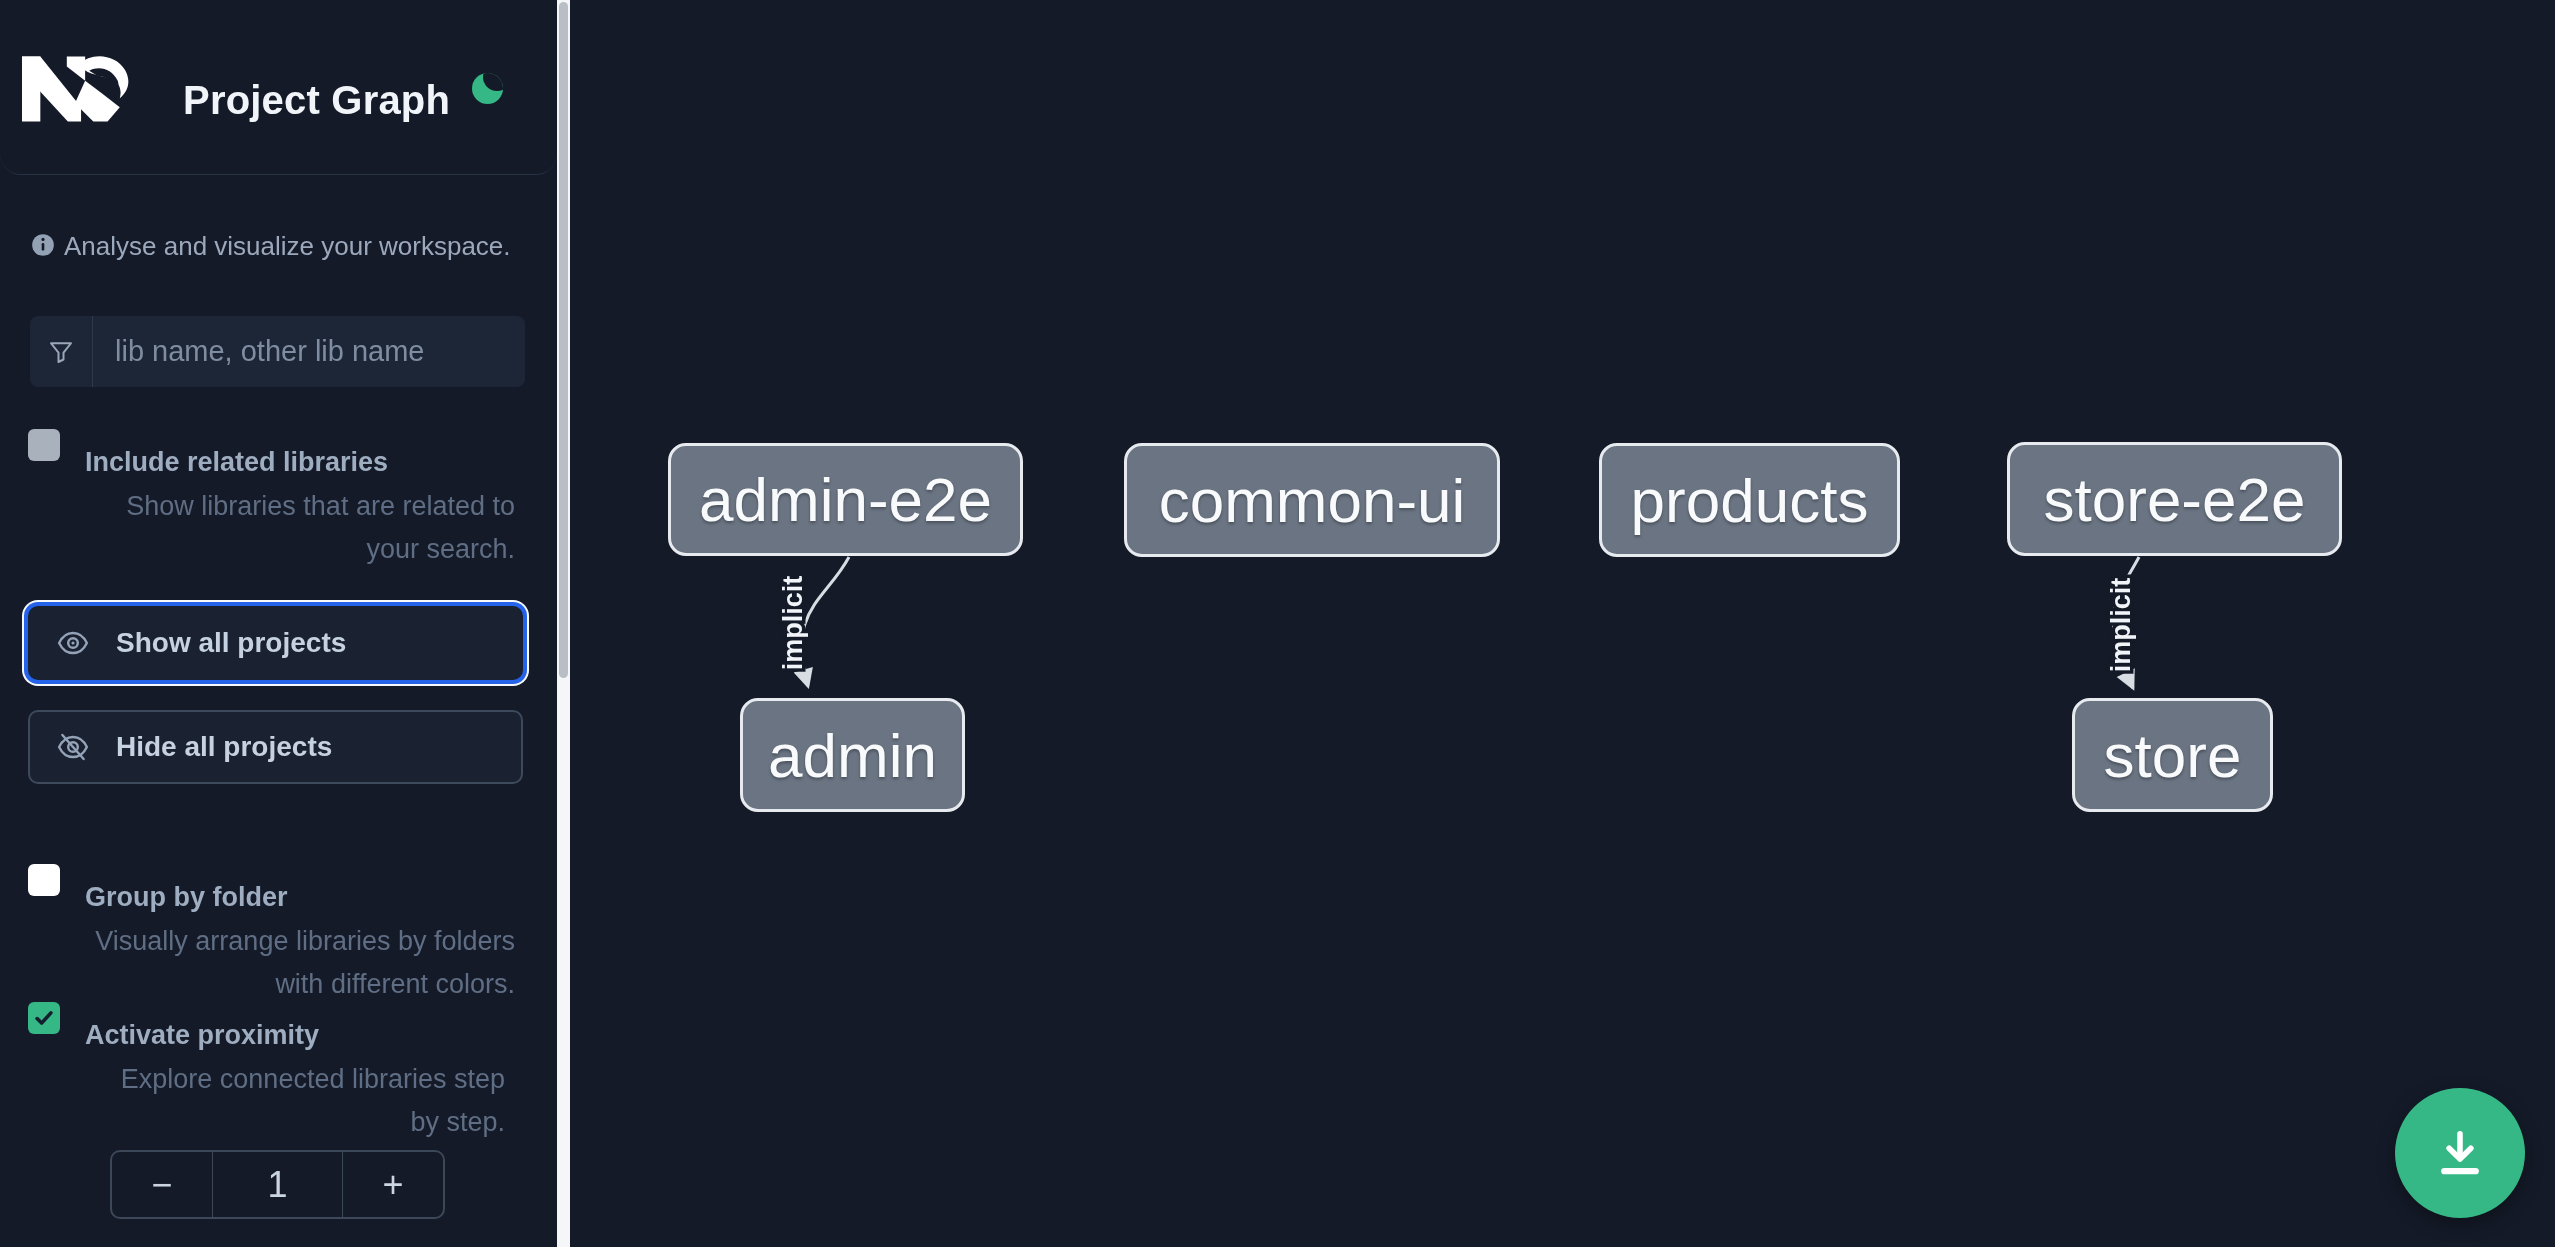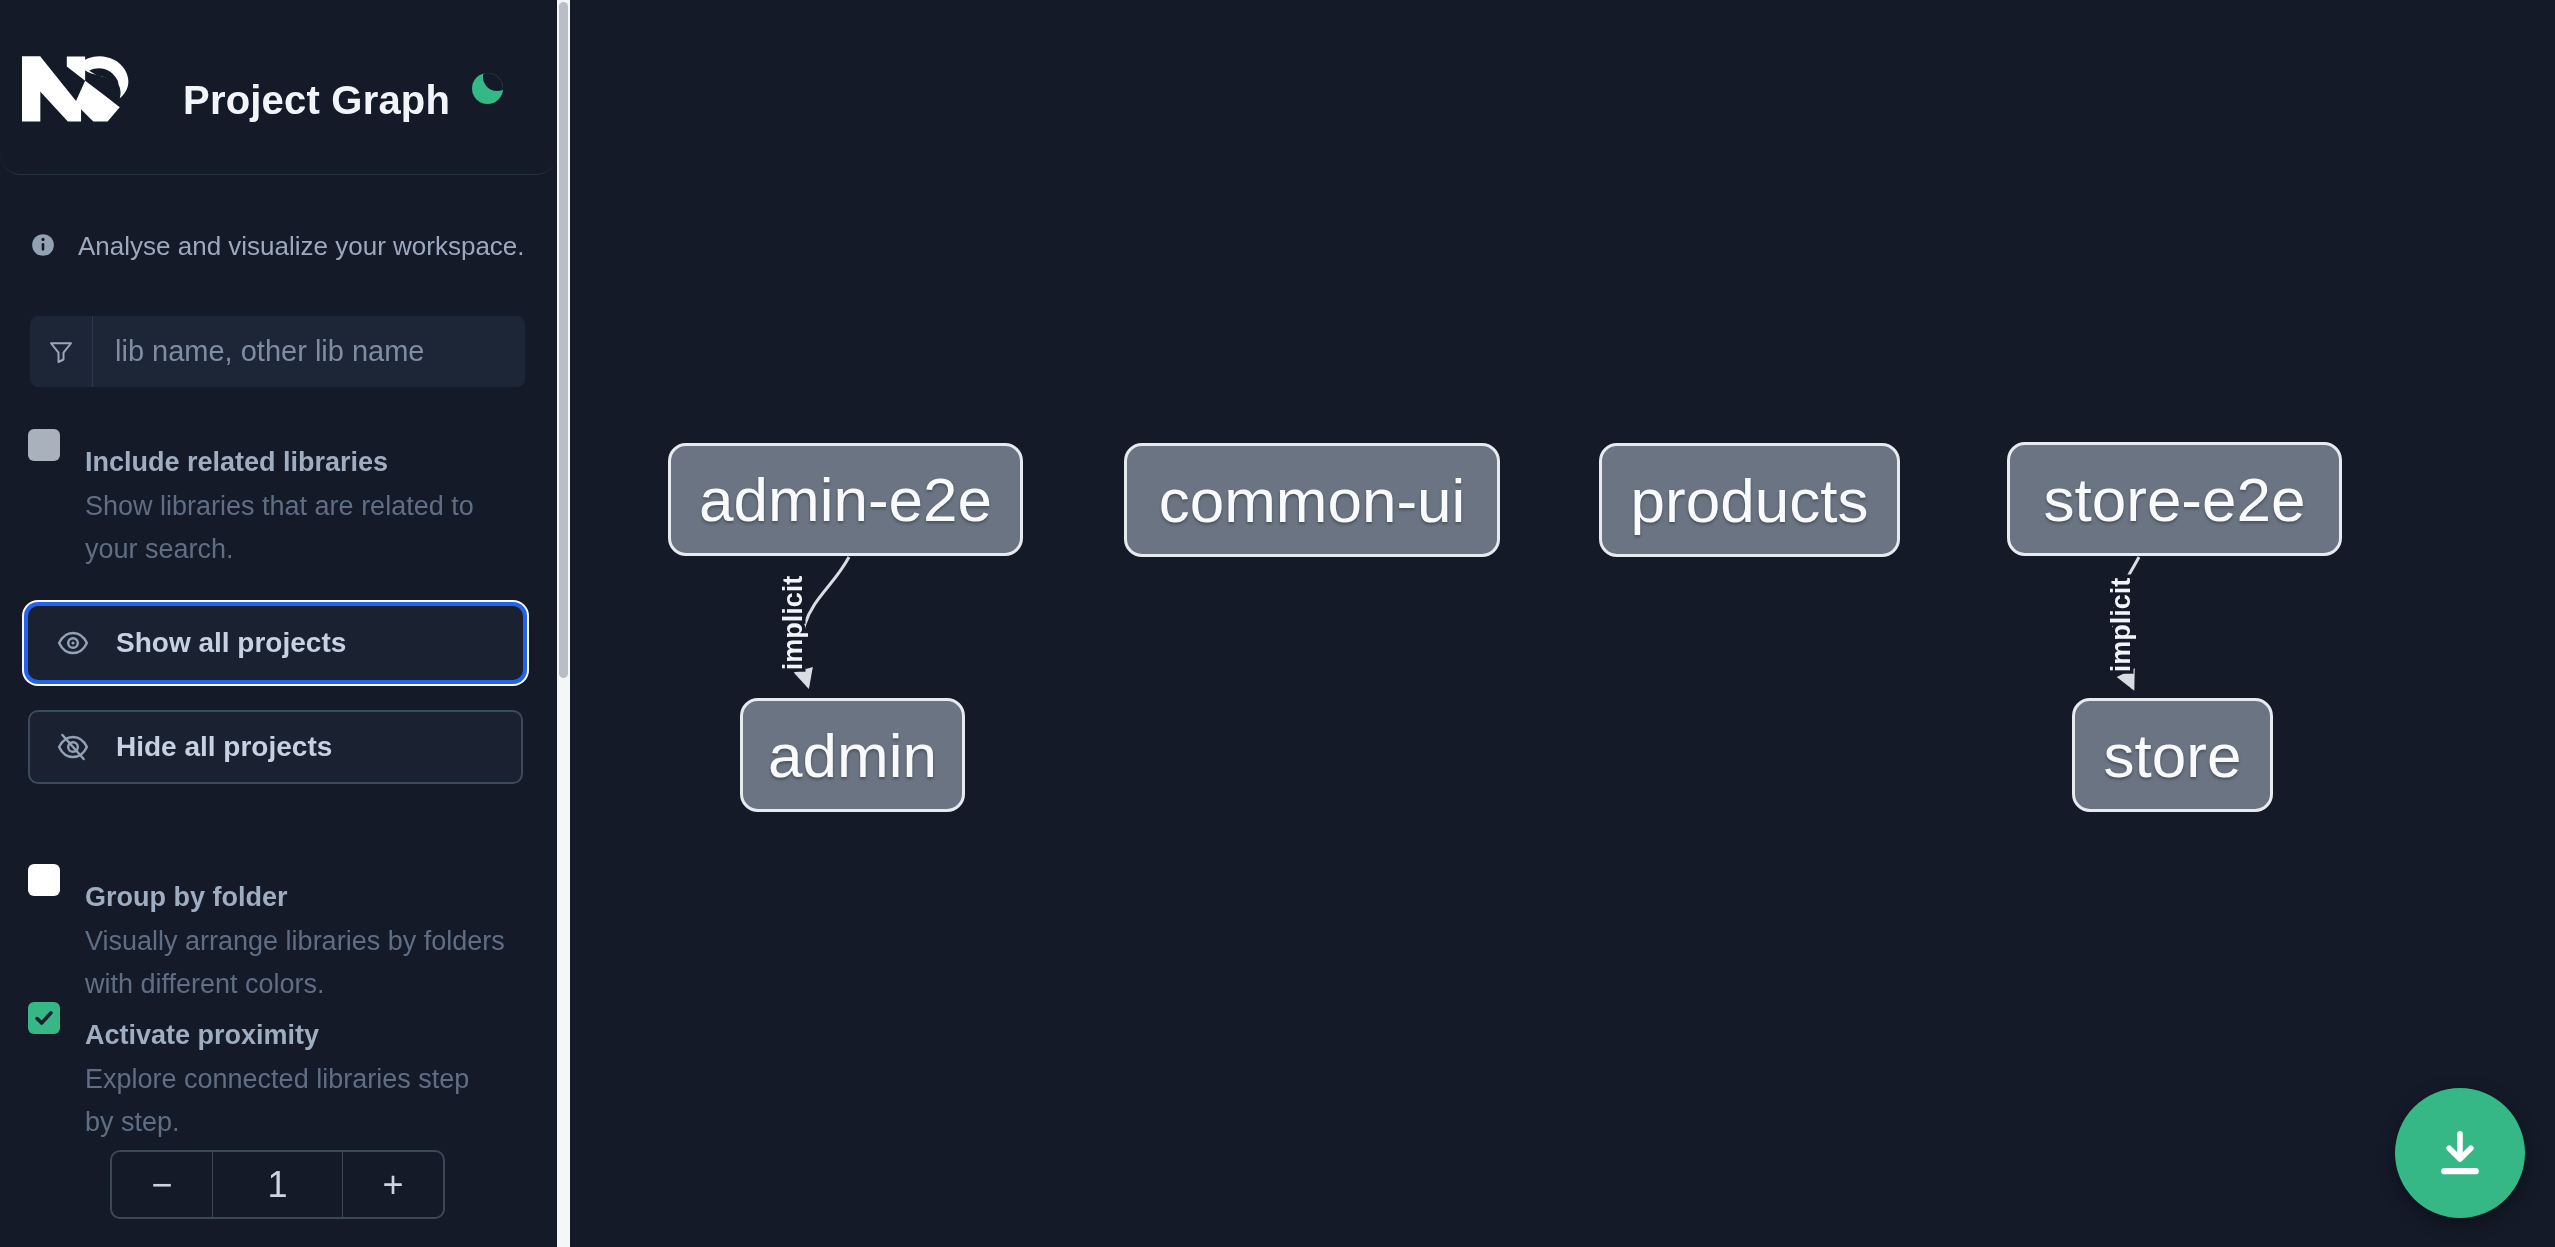"Analyse and visualize your workspace." .info-row { gap: 22px -> 8px }
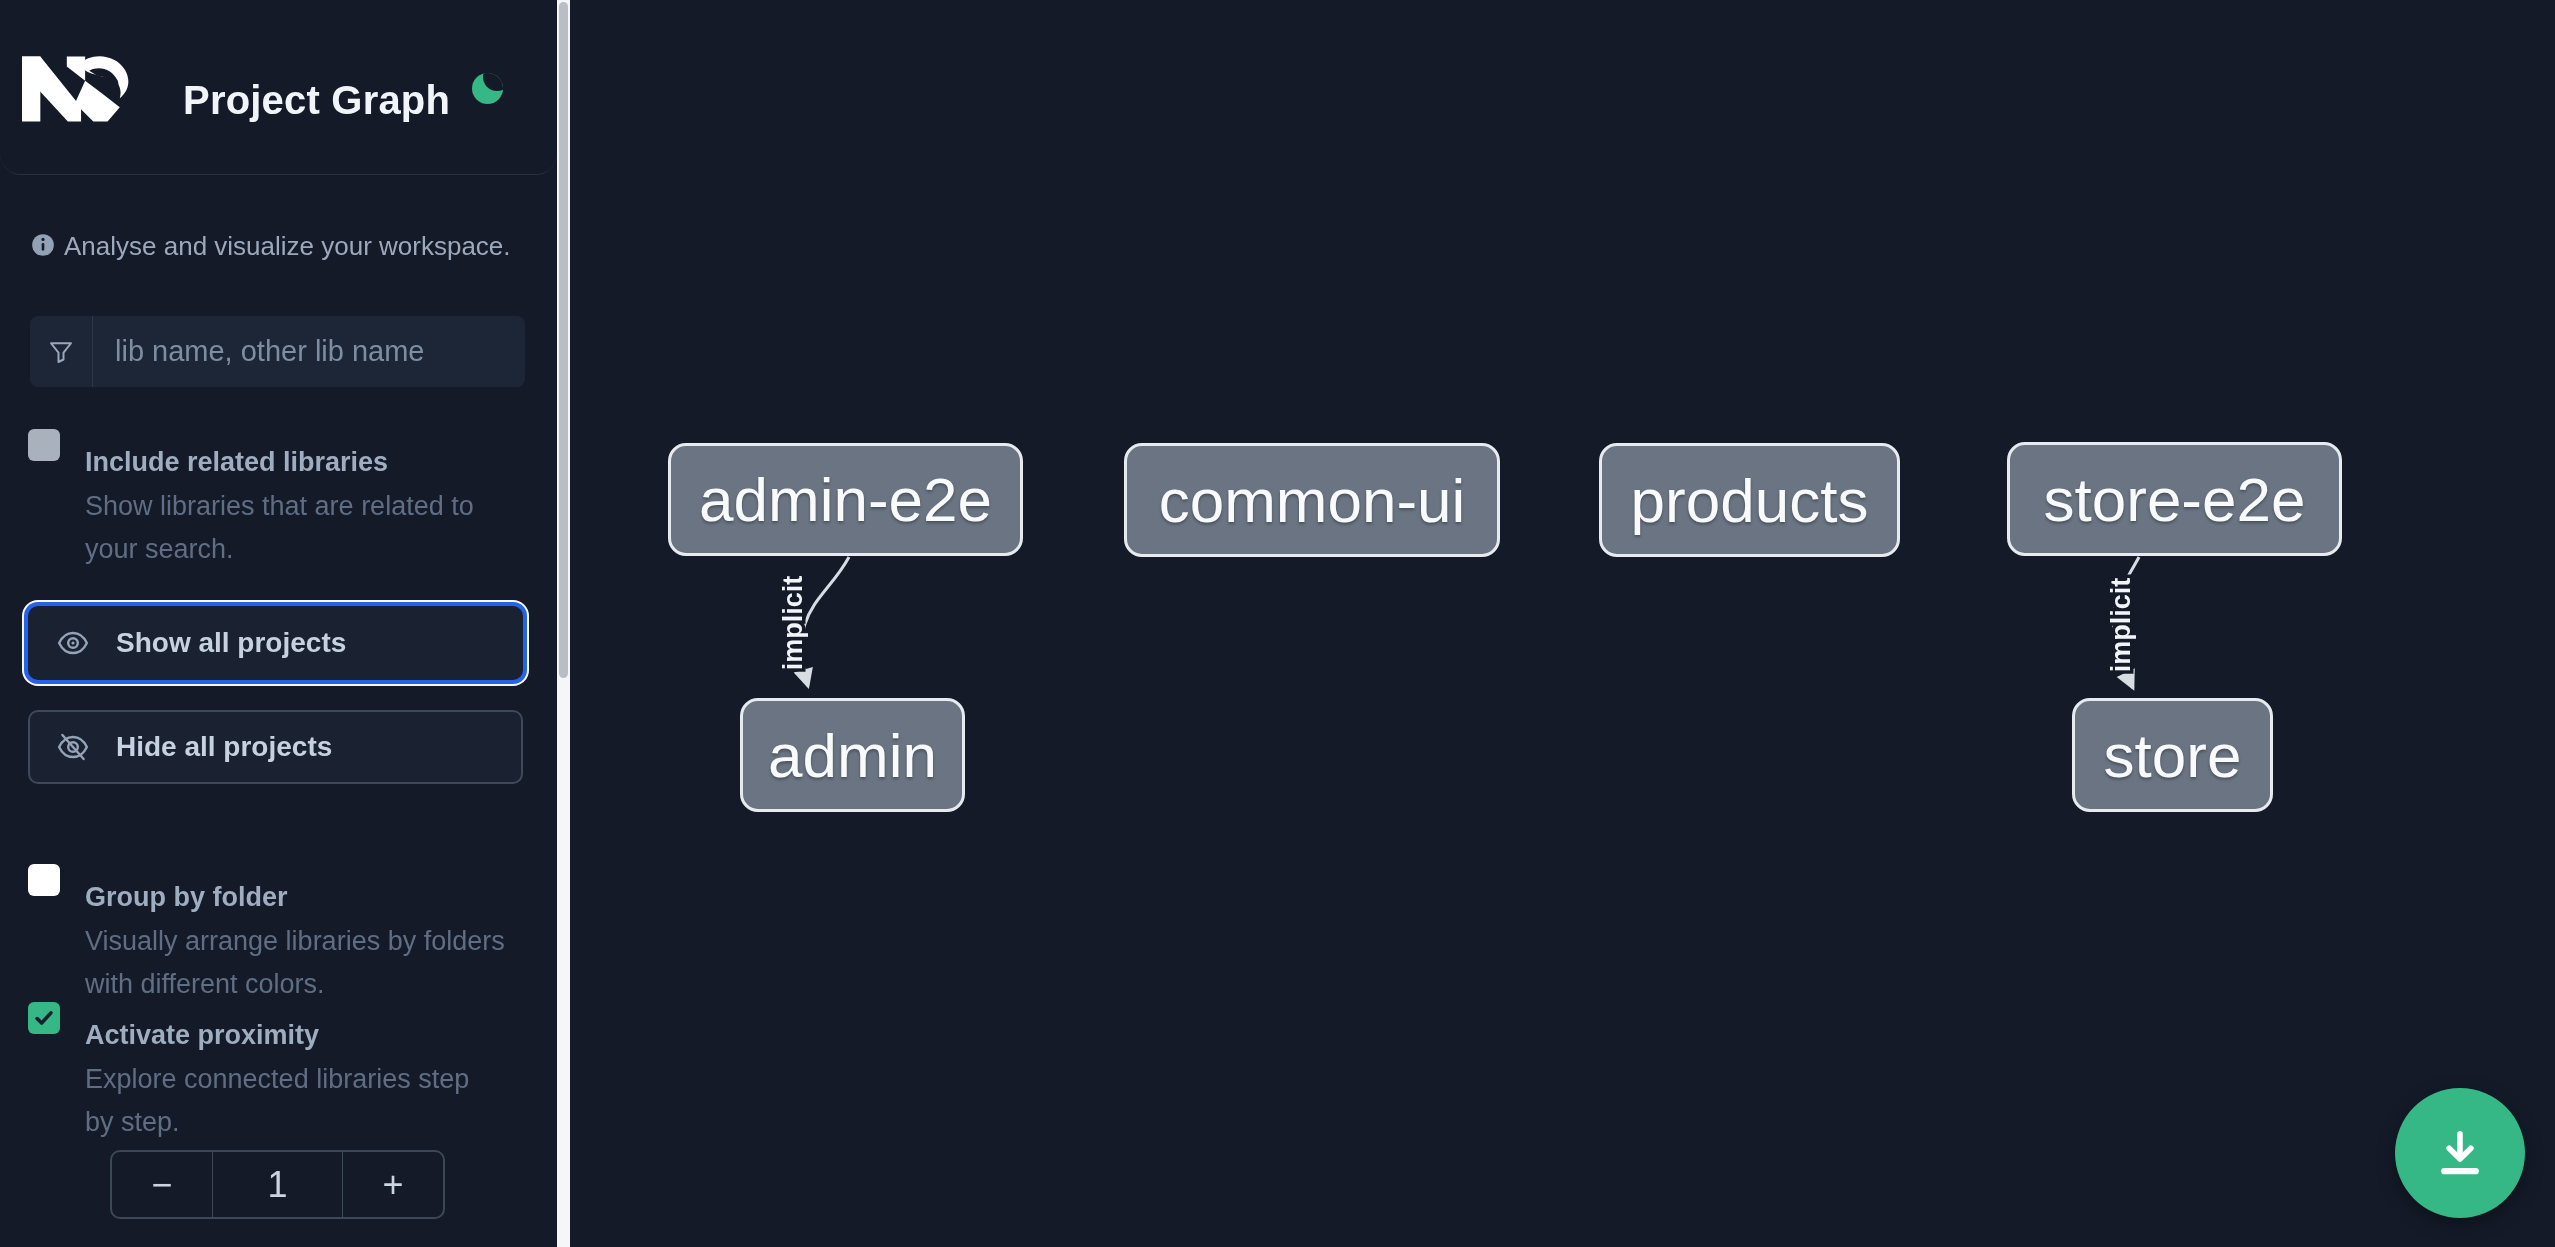"Show libraries that are related" .opt-desc { text-align: none -> right }
